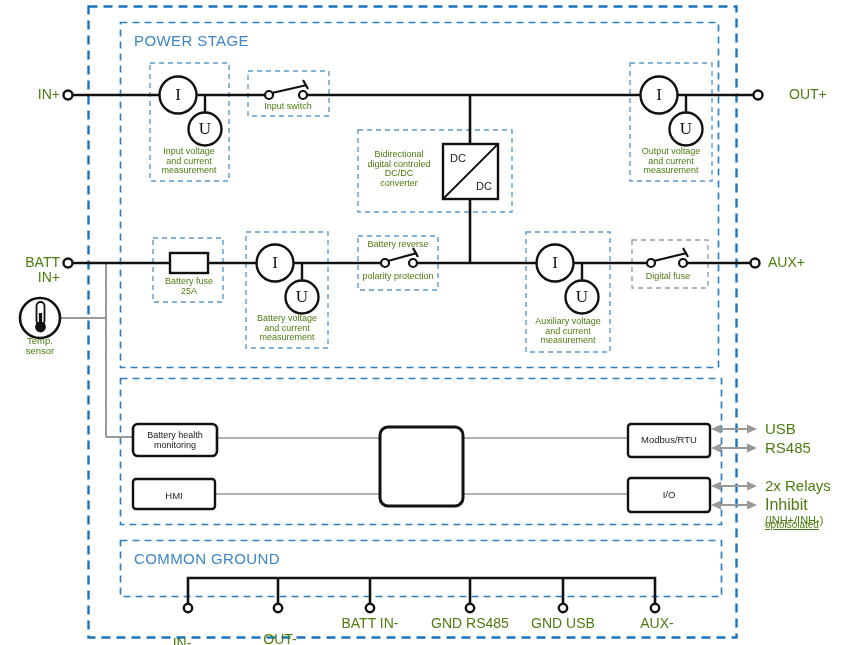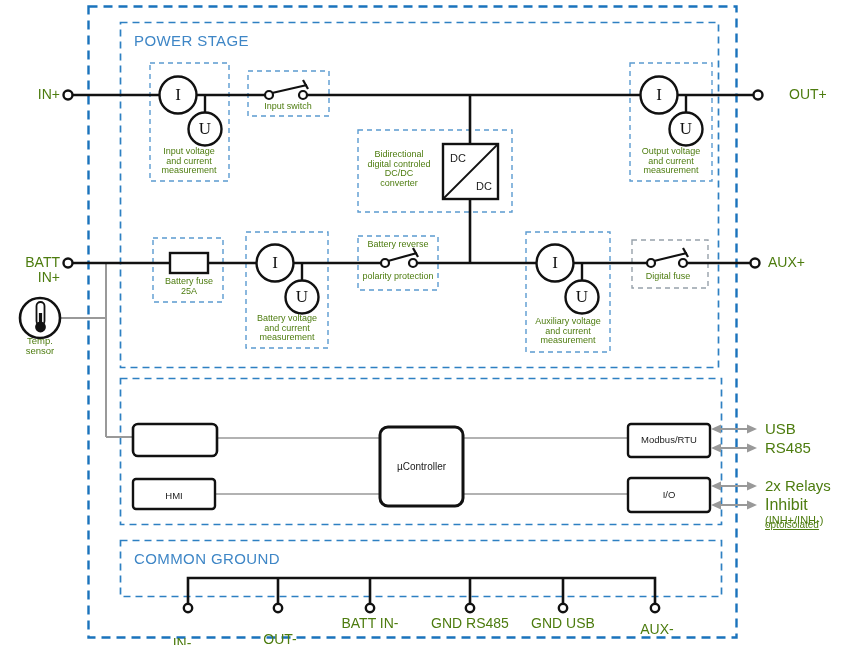"Battery health" div.blocktxt { html: none -> <div>Battery health monitoring</div> }
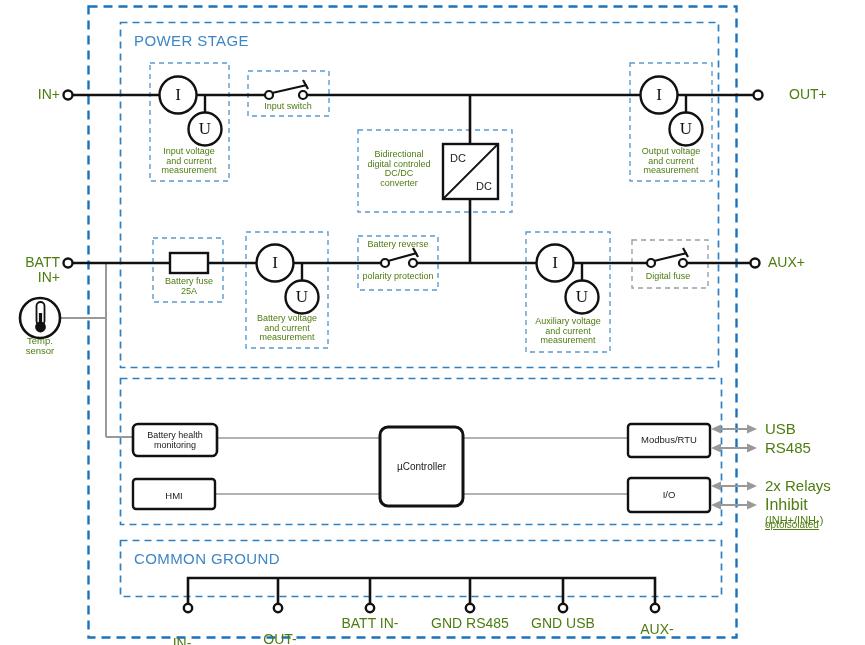"µController" div.blocktxt { html: <div>µController</div> -> none }
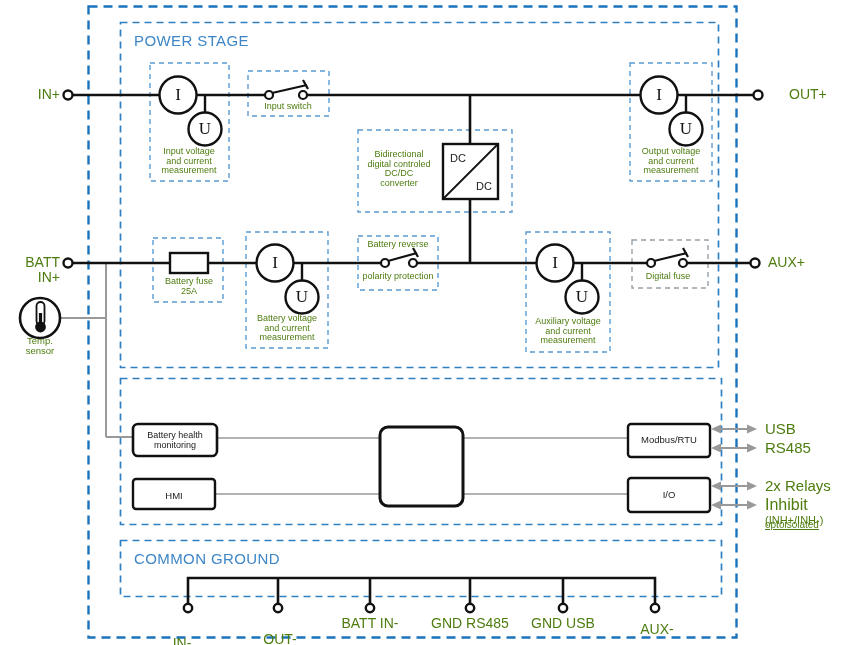"AUX-" div.lbl { margin-top: 6px -> none }
